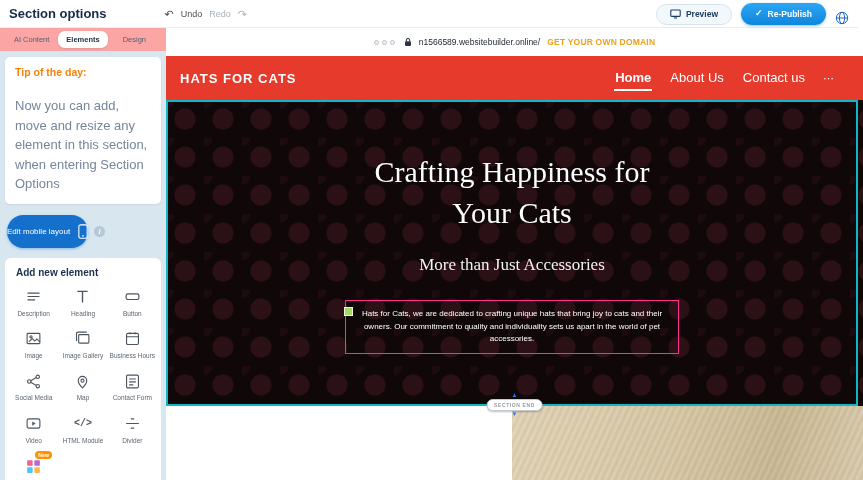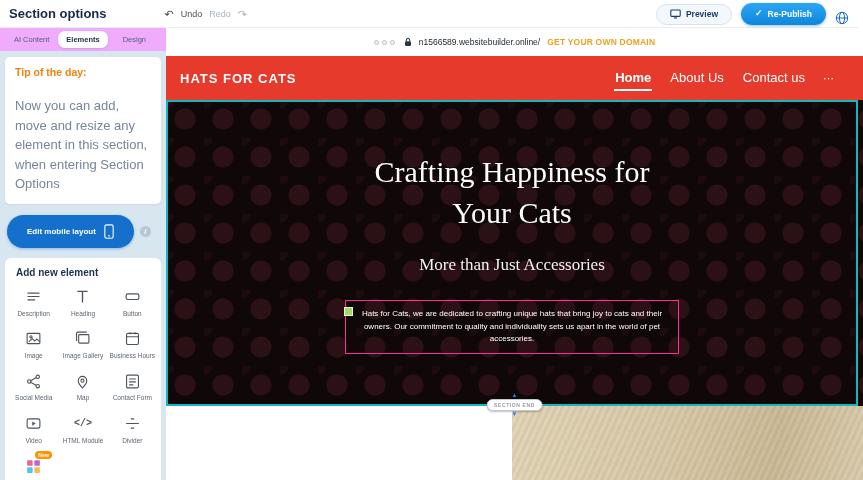"AI Content" .tabs { background: #f0abfc -> #fca5a5 }
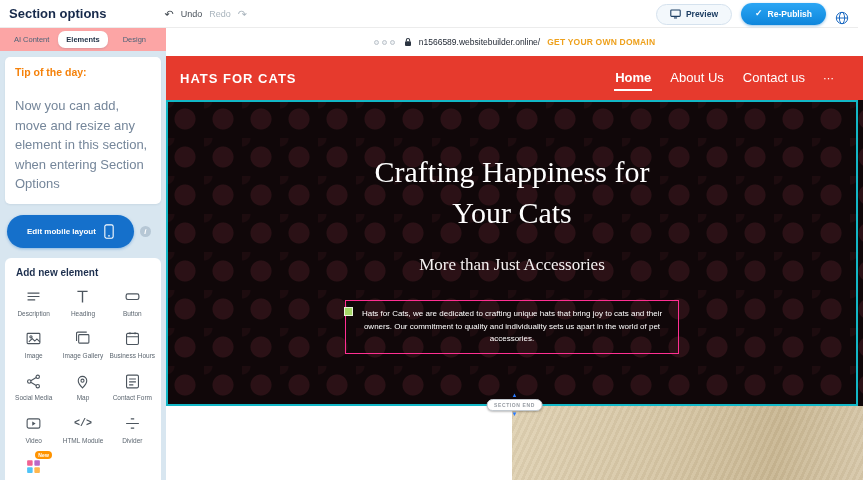"Edit mobile layout" .btn-mobile { font-weight: bold -> normal; padding: 9px 20px -> 9px 0 }
